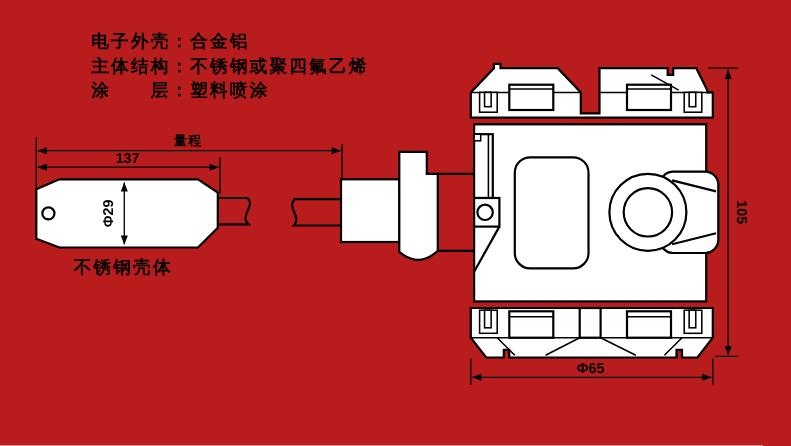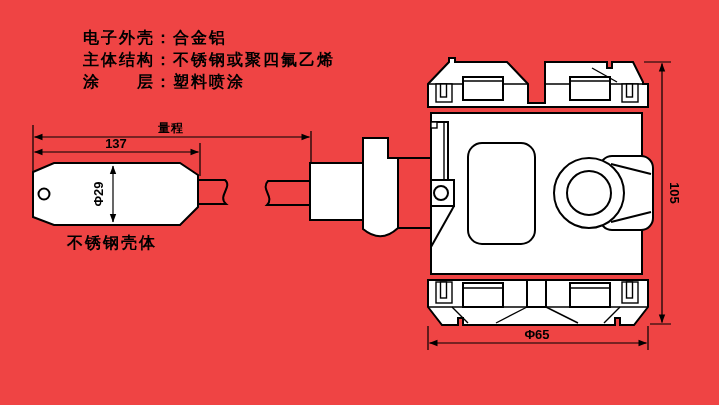"电子外壳：合金铝" .stage { background: #ef4444 -> #b91c1c }
